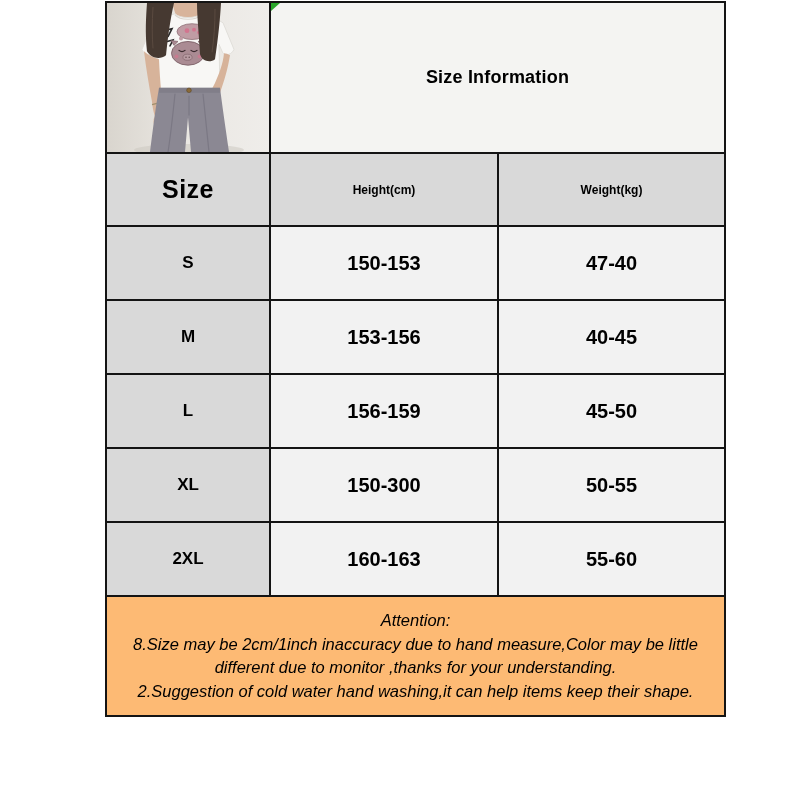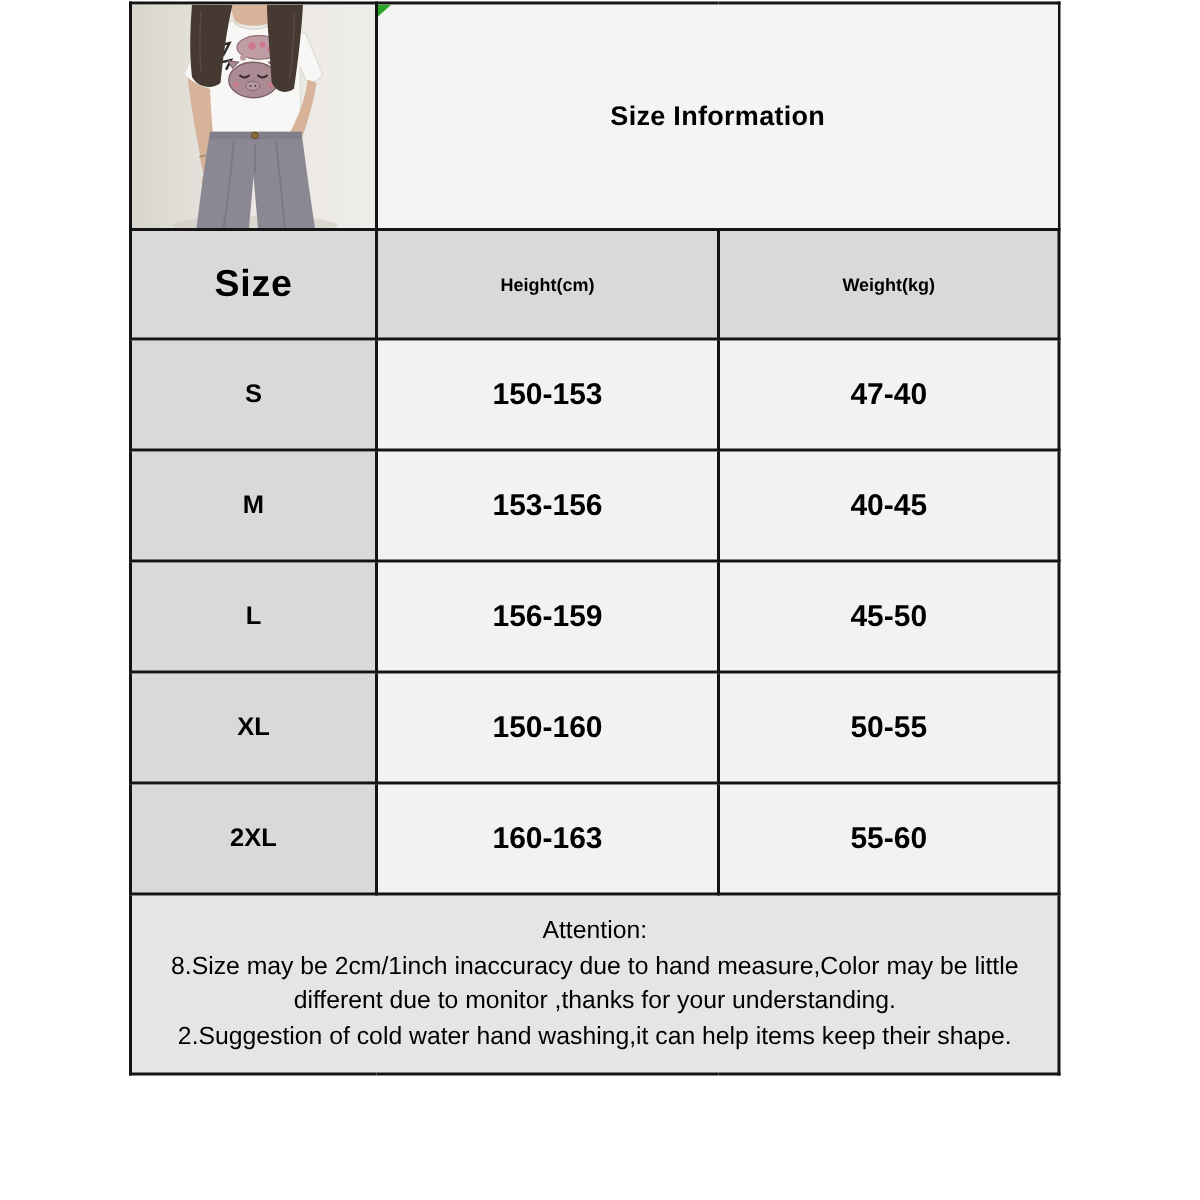"Size Information" table.size-chart { margin-left: none -> 19px }
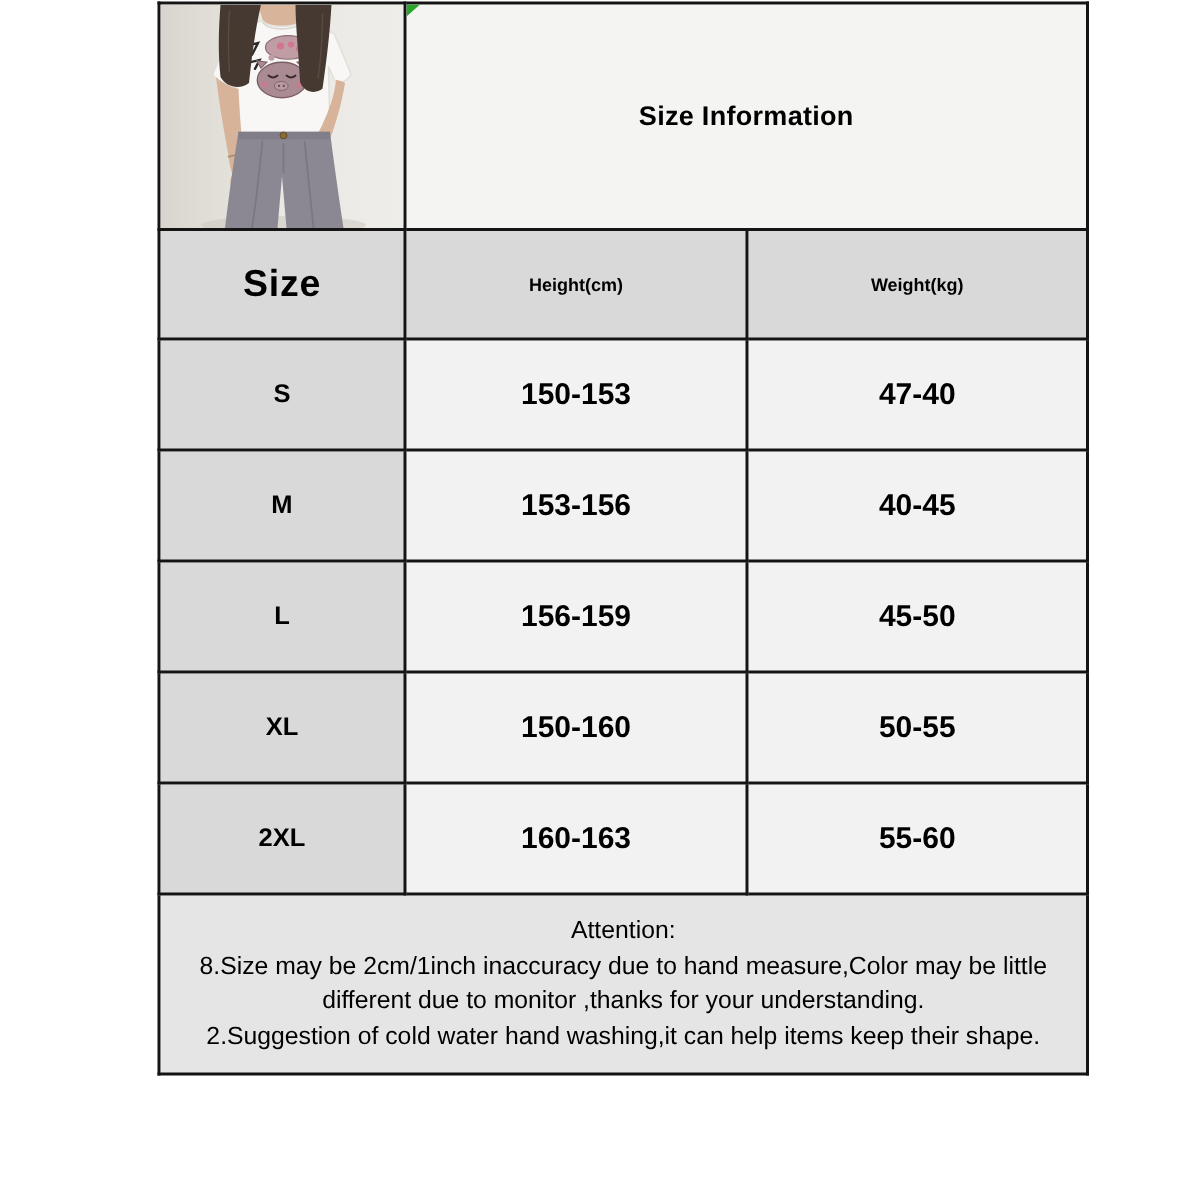"150-160" td.val-cell { text: 150-160 -> 150-300 }
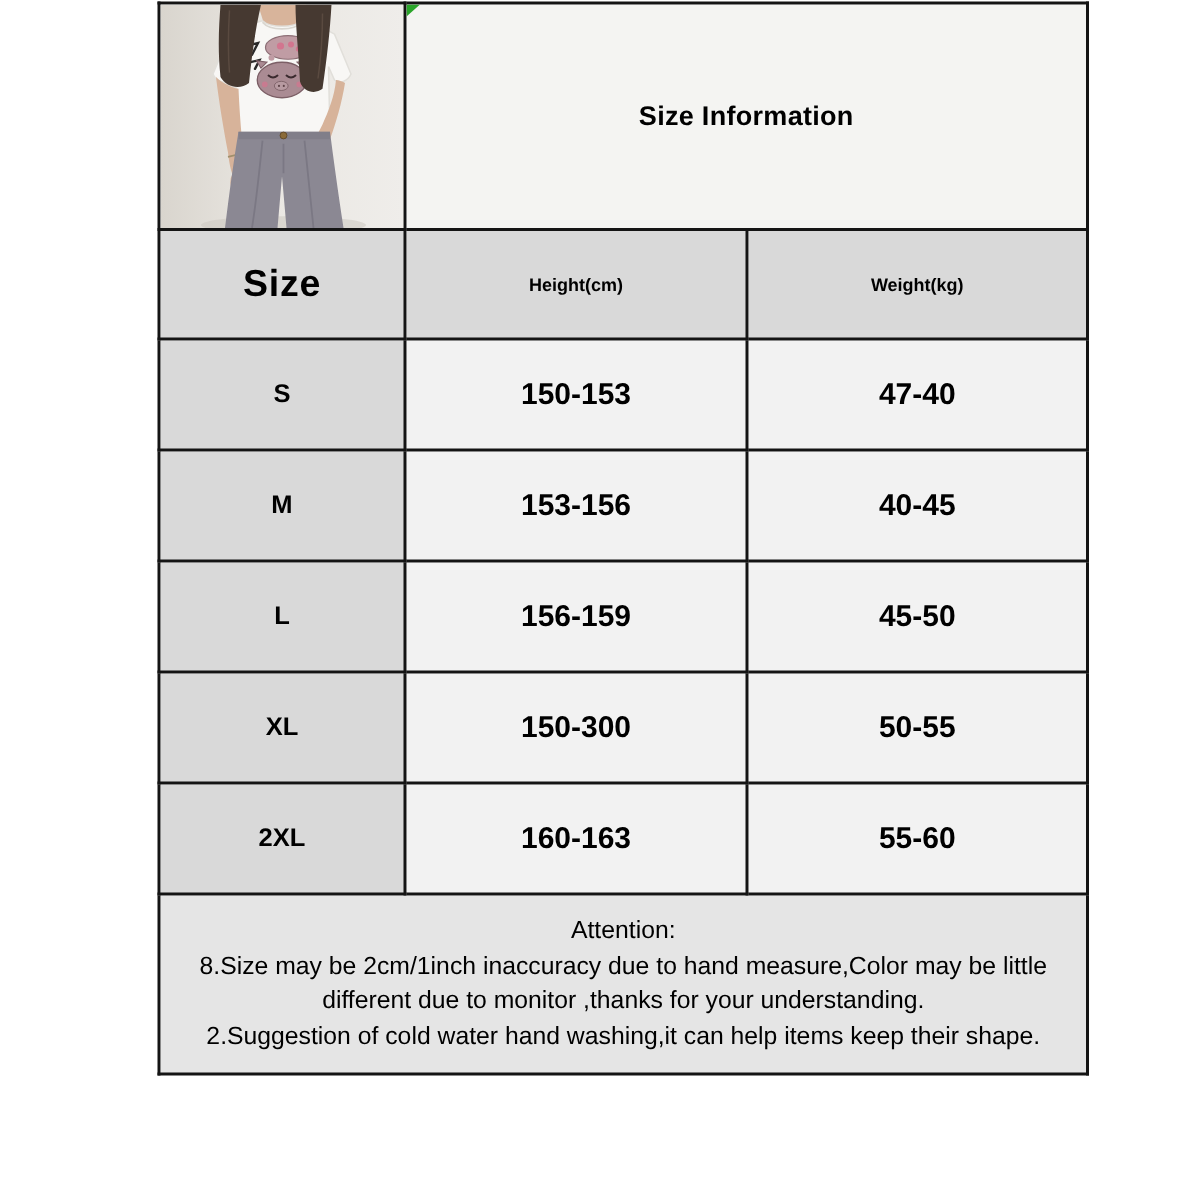"Attention:" td.attention-cell { background: #e5e5e5 -> #fdba74; font-style: none -> italic }
